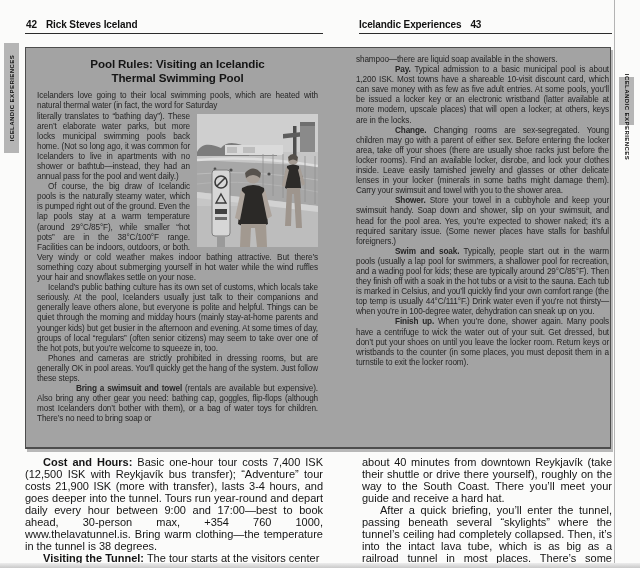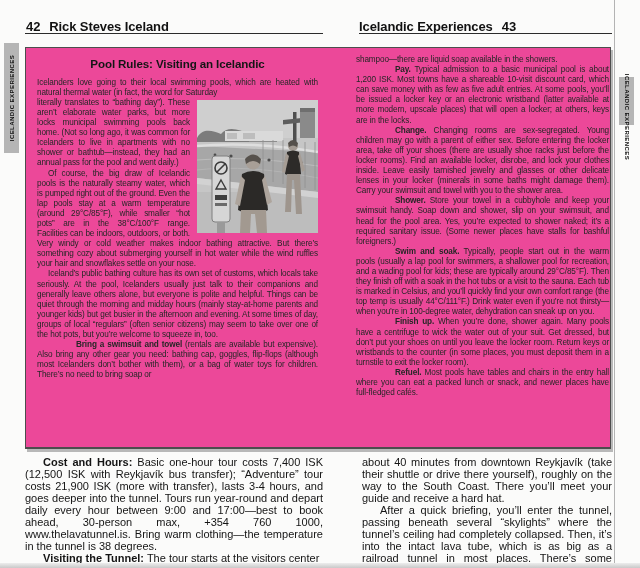"42 Rick Steves Iceland" .page-header { font-size: 13px -> 10px }
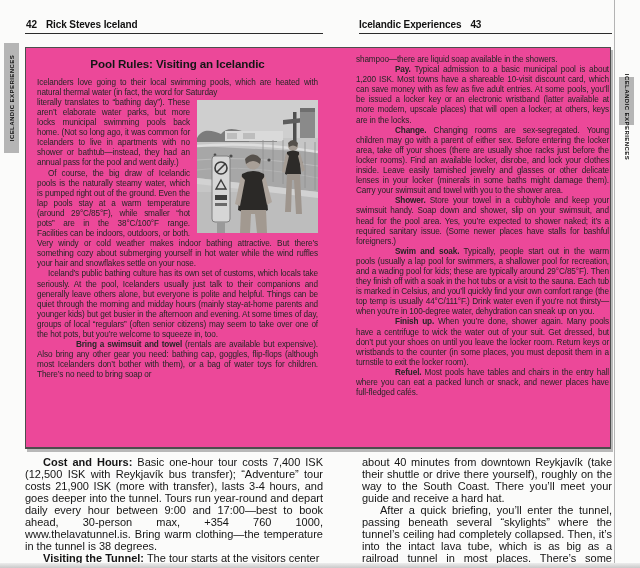"Pool Rules: Visiting an Icelandic" .sidebar-box { background: #ec4899 -> #a3a3a3 }
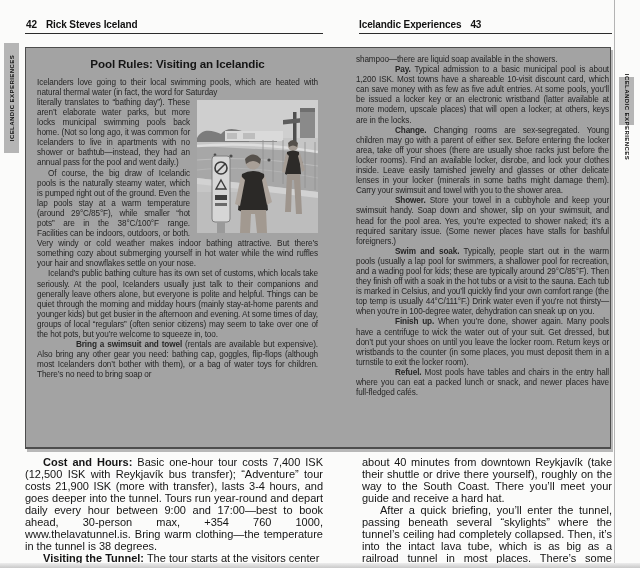"Thermal Swimming Pool" span { html: none -> <span>Thermal Swimming Pool</span> }
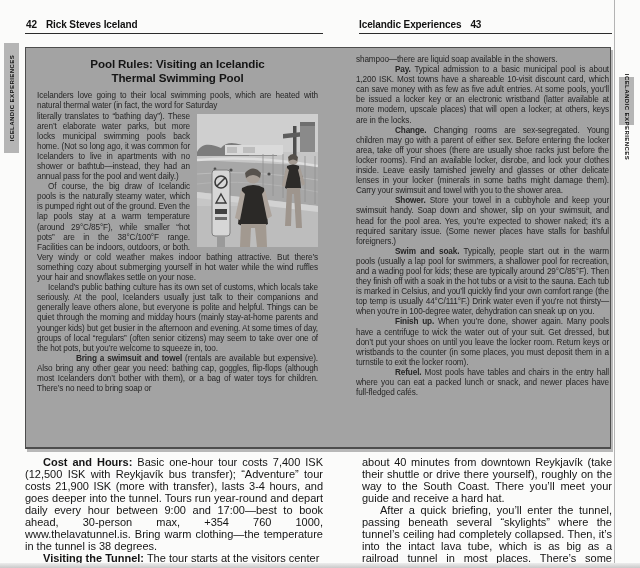"Phones and cameras are strictly" p.bp { html: none -> <p><span>Phones and cameras are strictly prohibited in dressing rooms, but are generally OK in pool areas. You’ll quickly get the hang of the system. Just follow these steps.</span></p> }
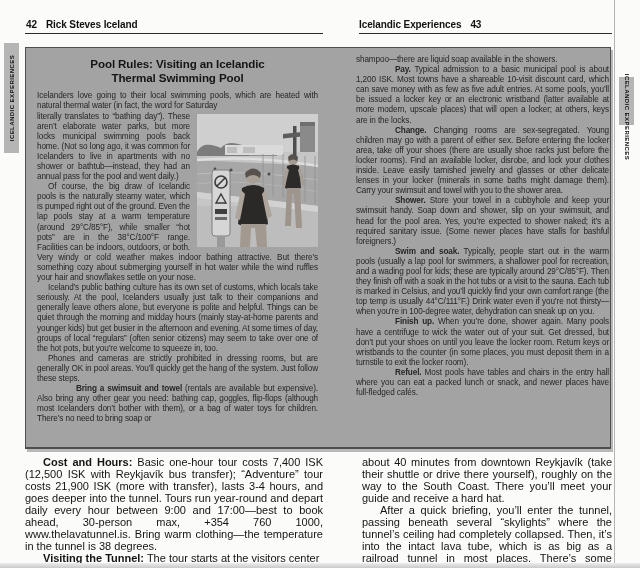"Refuel. Most pools have tables" p.bp { html: <p><b>Refuel.</b><span> Most pools have tables and chairs in the entry hall where you can eat a packed lunch or snack, and newer places have full-fledged cafés.</span></p> -> none }
